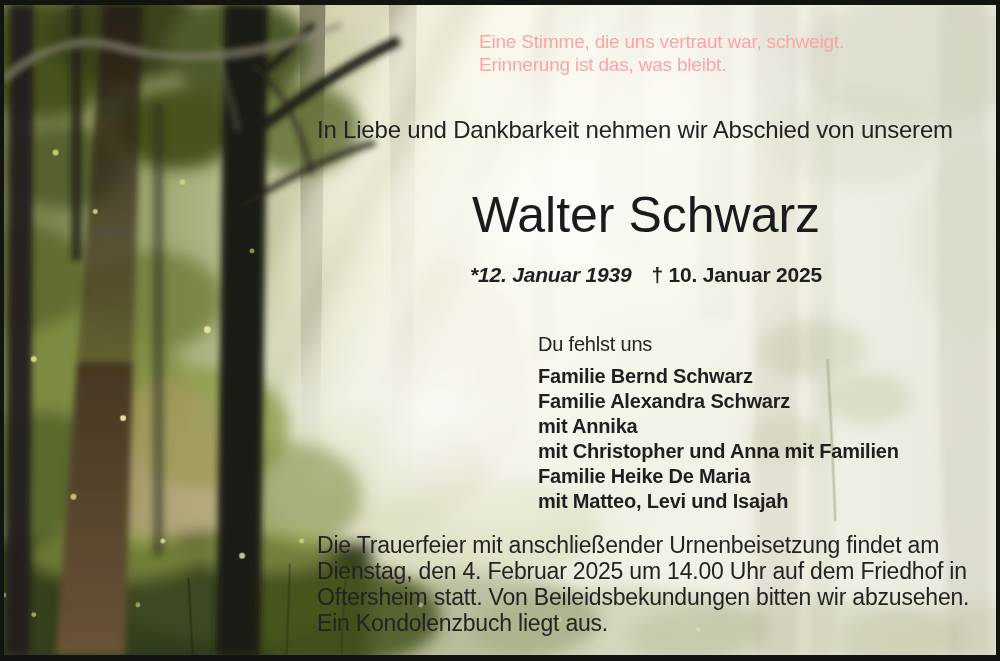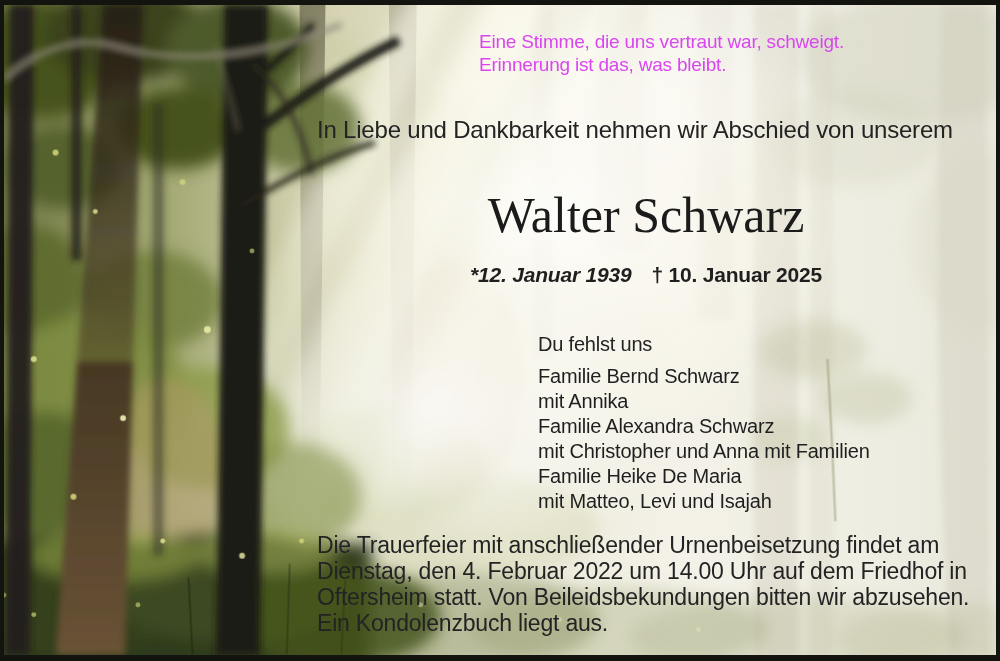"Eine Stimme, die uns vertraut" .epigraph { color: #d946ef -> #fca5a5 }
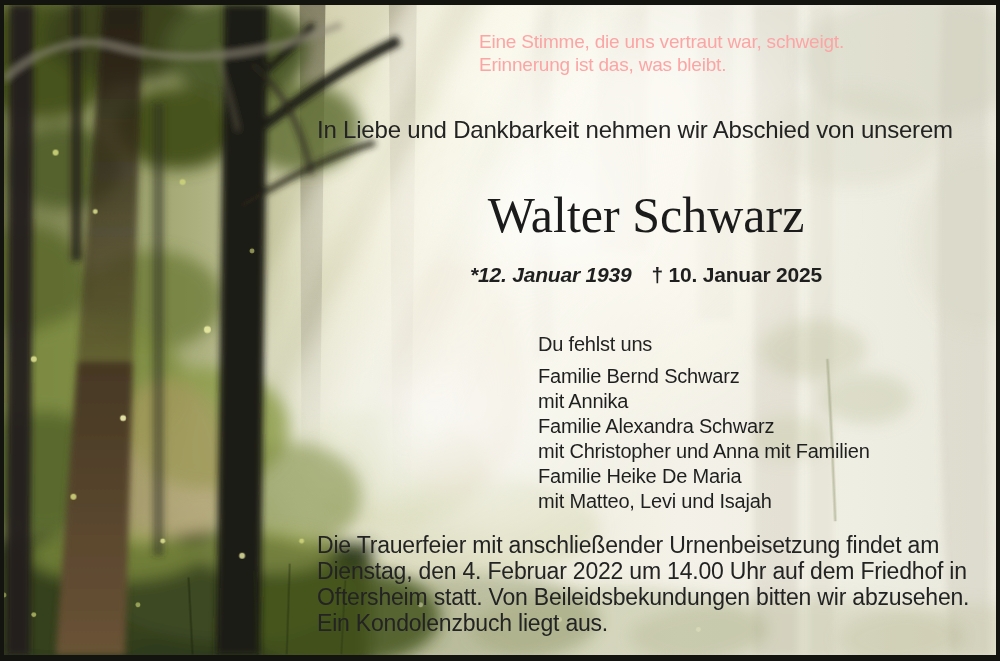"Walter Schwarz" .name-wrap { font-family: Liberation Serif, serif -> Liberation Sans, sans-serif }
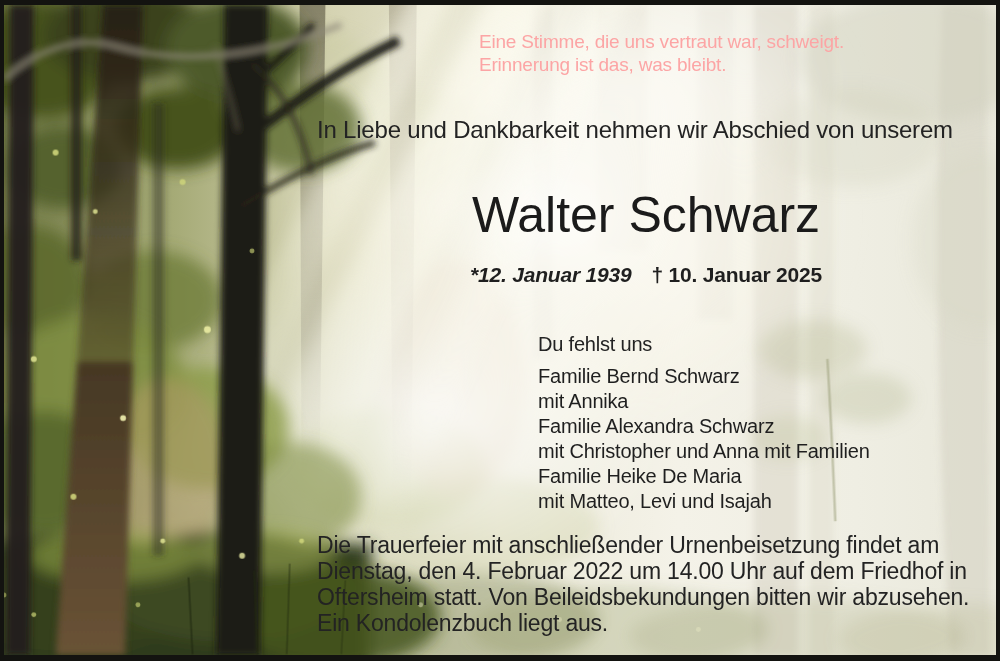"Familie Bernd Schwarz" .mourners { font-weight: normal -> bold }
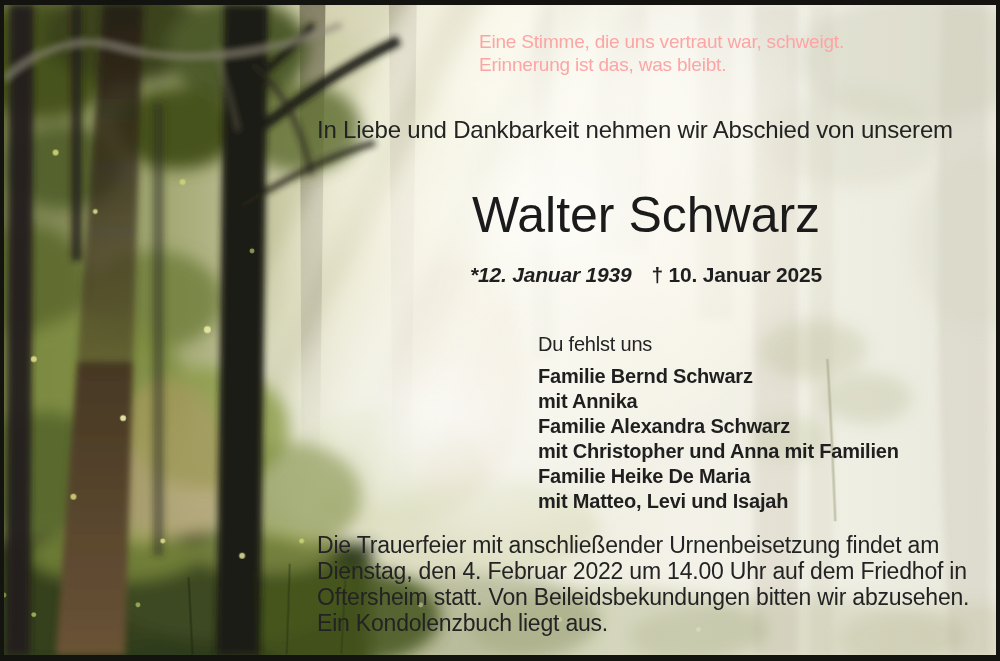"mit Annika" div.line { order: before "Familie Alexandra Schwarz" -> after "Familie Alexandra Schwarz" }
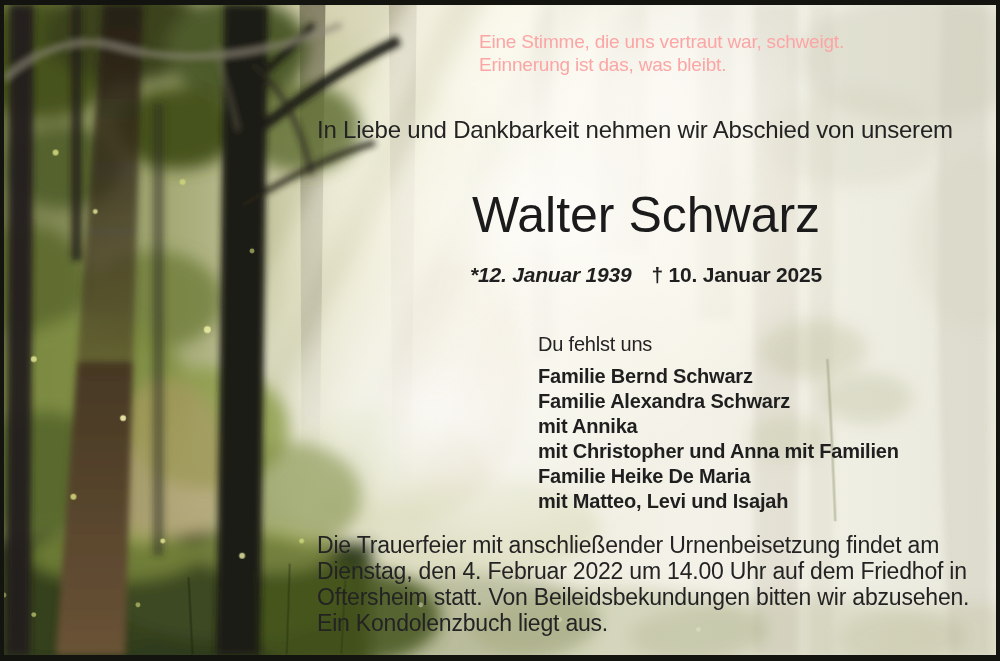"Dienstag, den 4. Februar 2022" div.line { text: 2022 -> 2025 }
